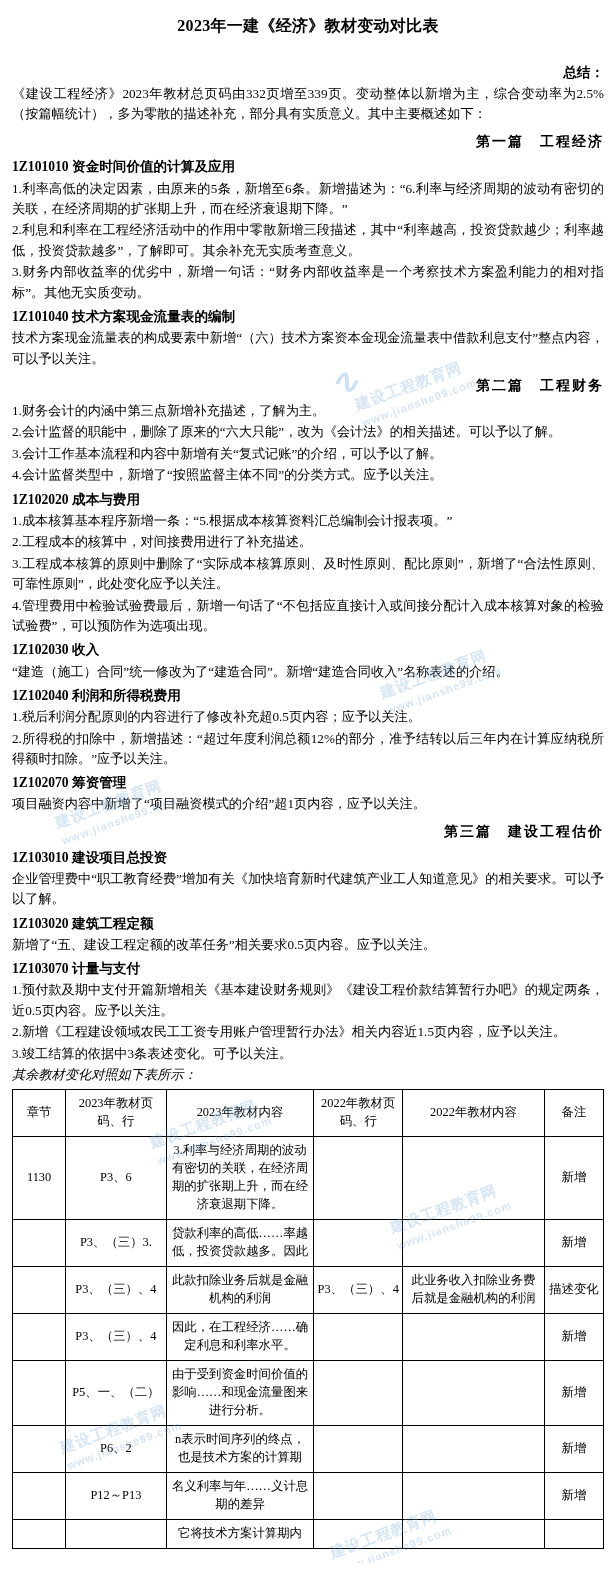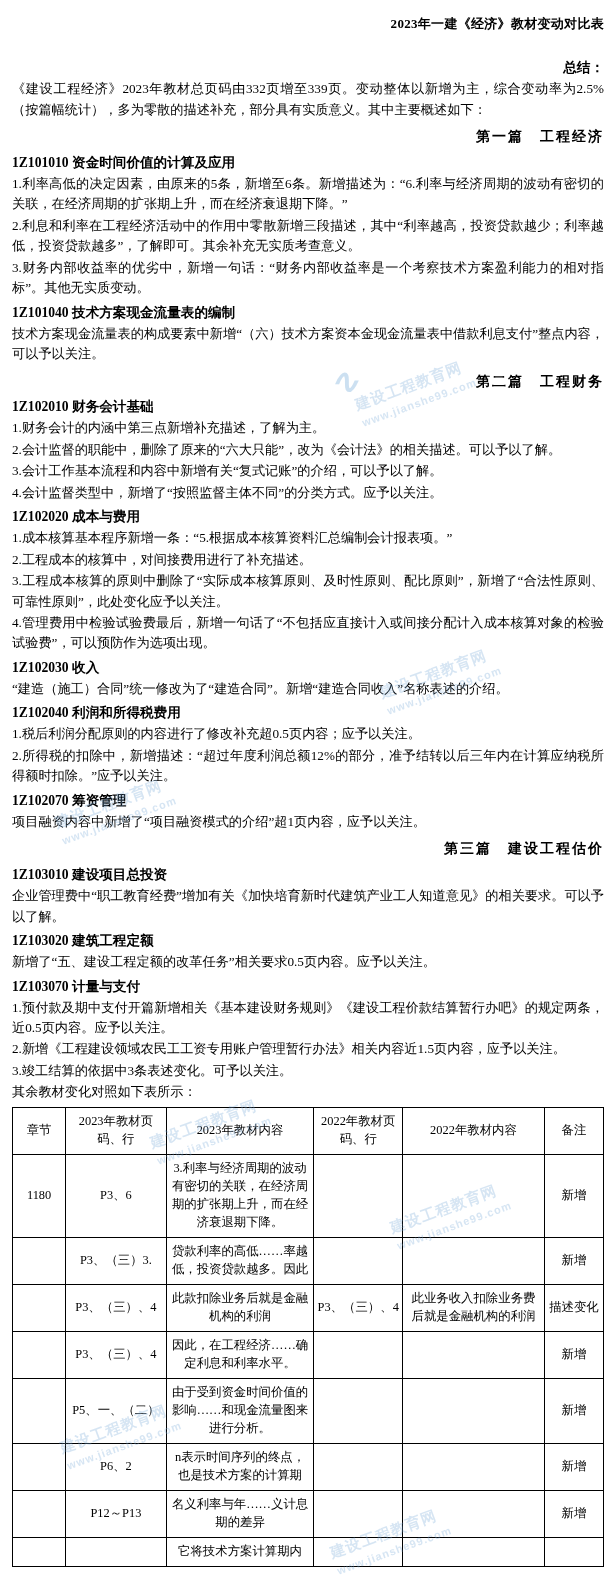"2023年一建《经济》教材变动对比表" .doc-title { font-size: 13px -> 16px; text-align: right -> center }
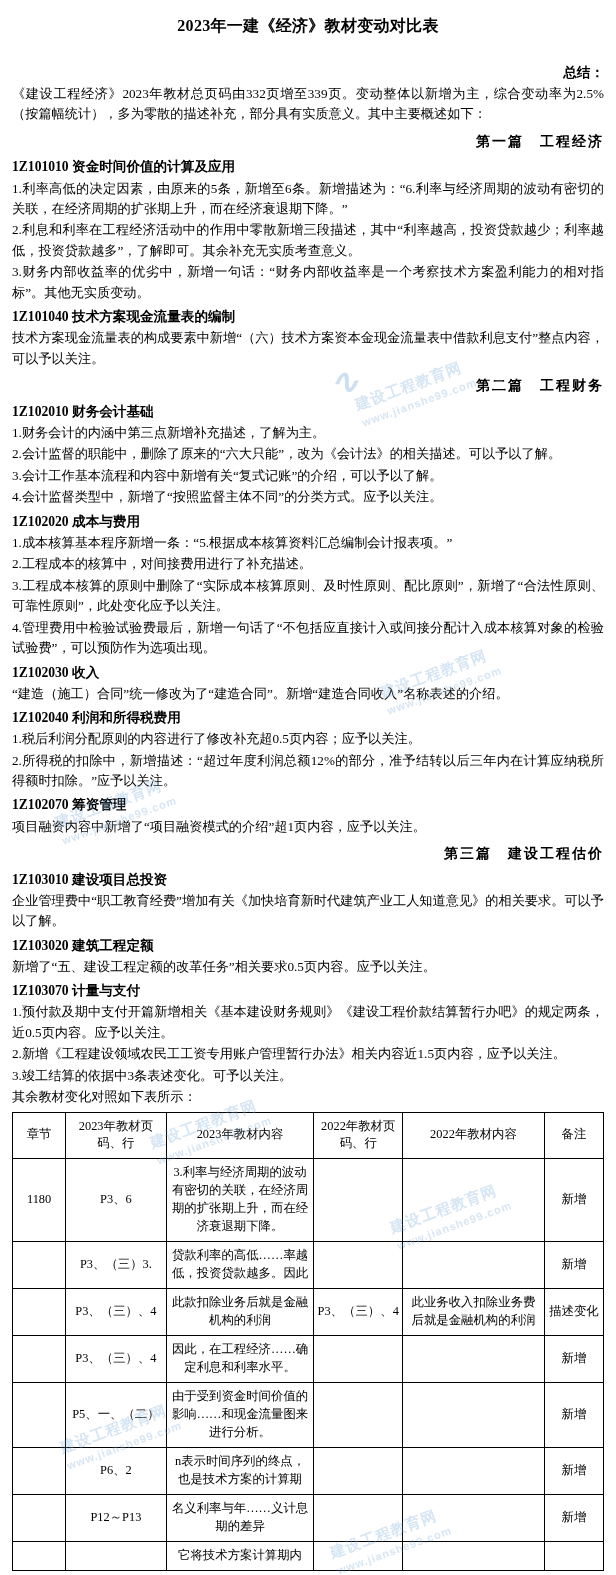"1Z102010 财务会计基础" div.chapter-head { html: <div>1Z102010 财务会计基础</div> -> none }
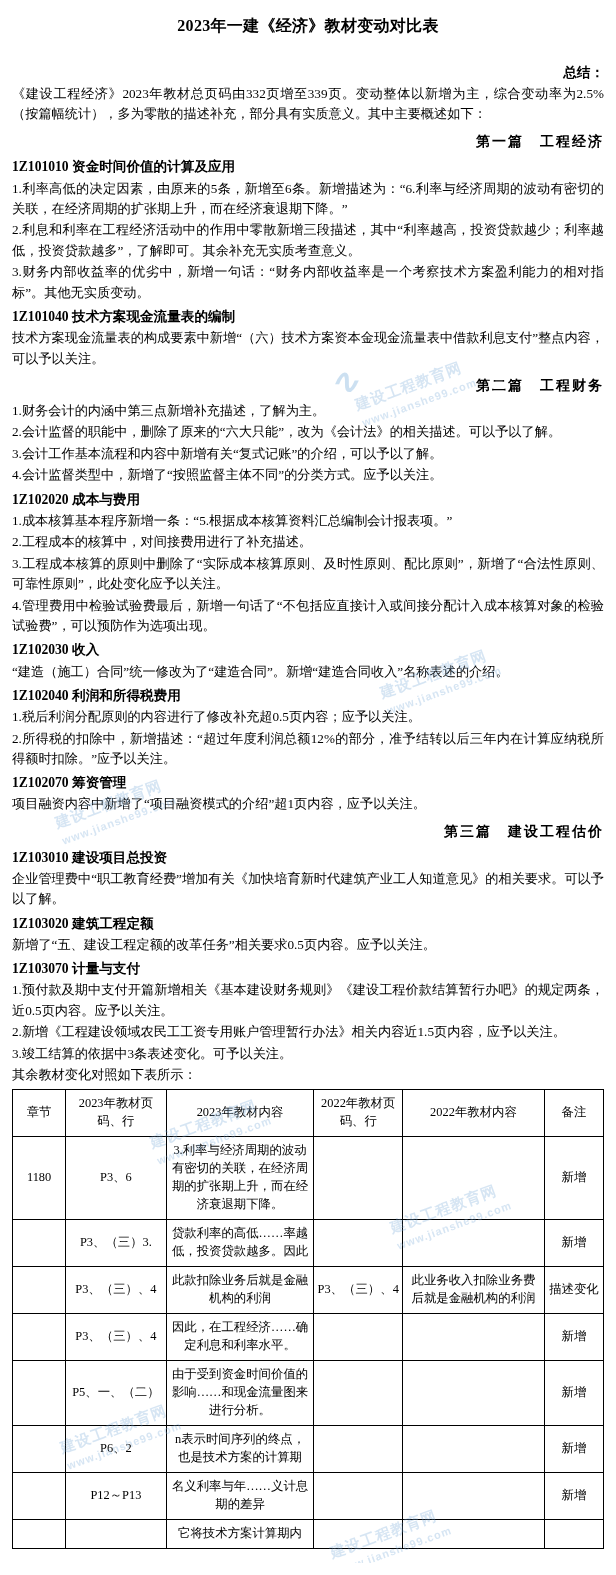"其余教材变化对照如下表所示：" .note-line { font-style: none -> italic }
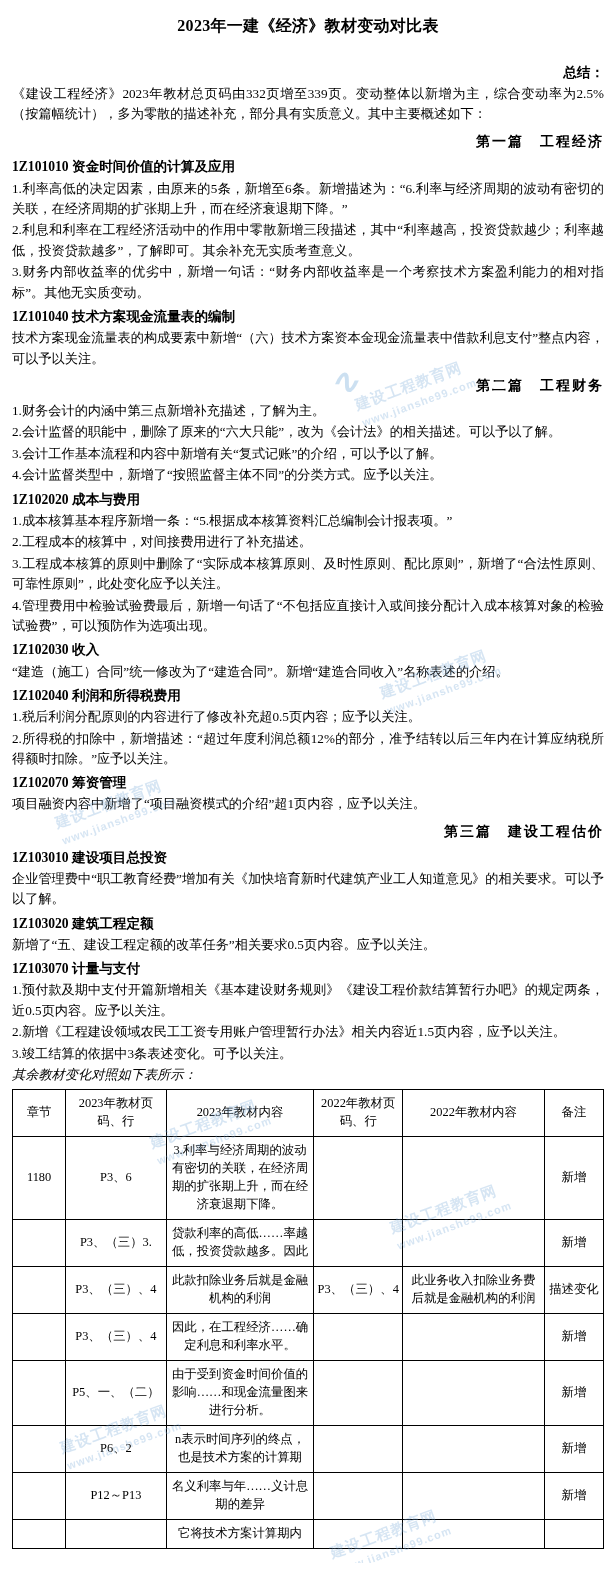"1180" td { text: 1180 -> 1130 }
